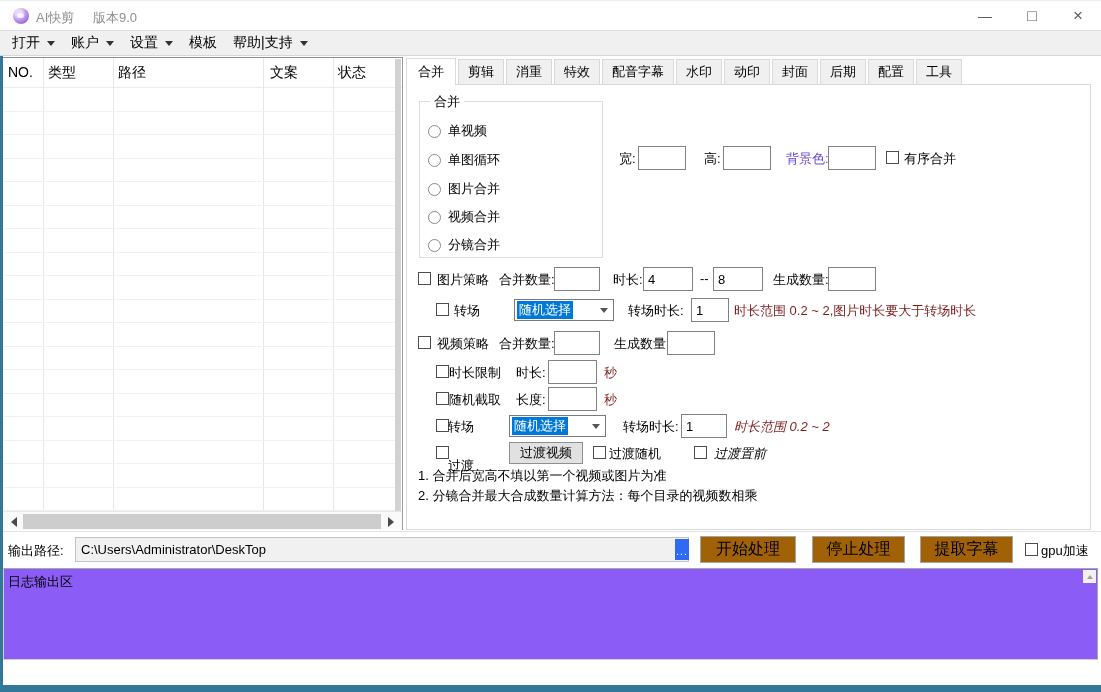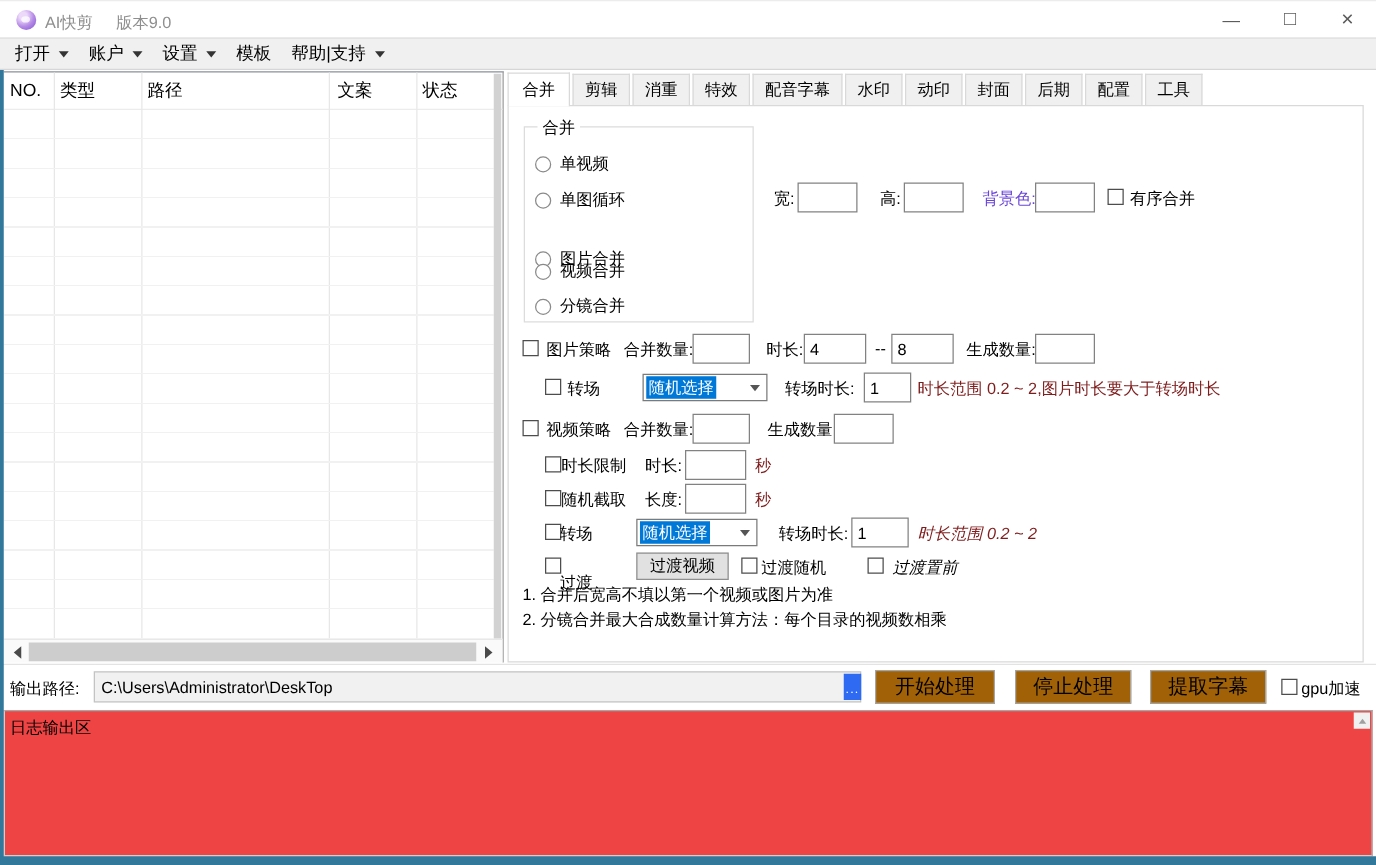"图片合并" div.radio-row { margin-top: 18px -> none }
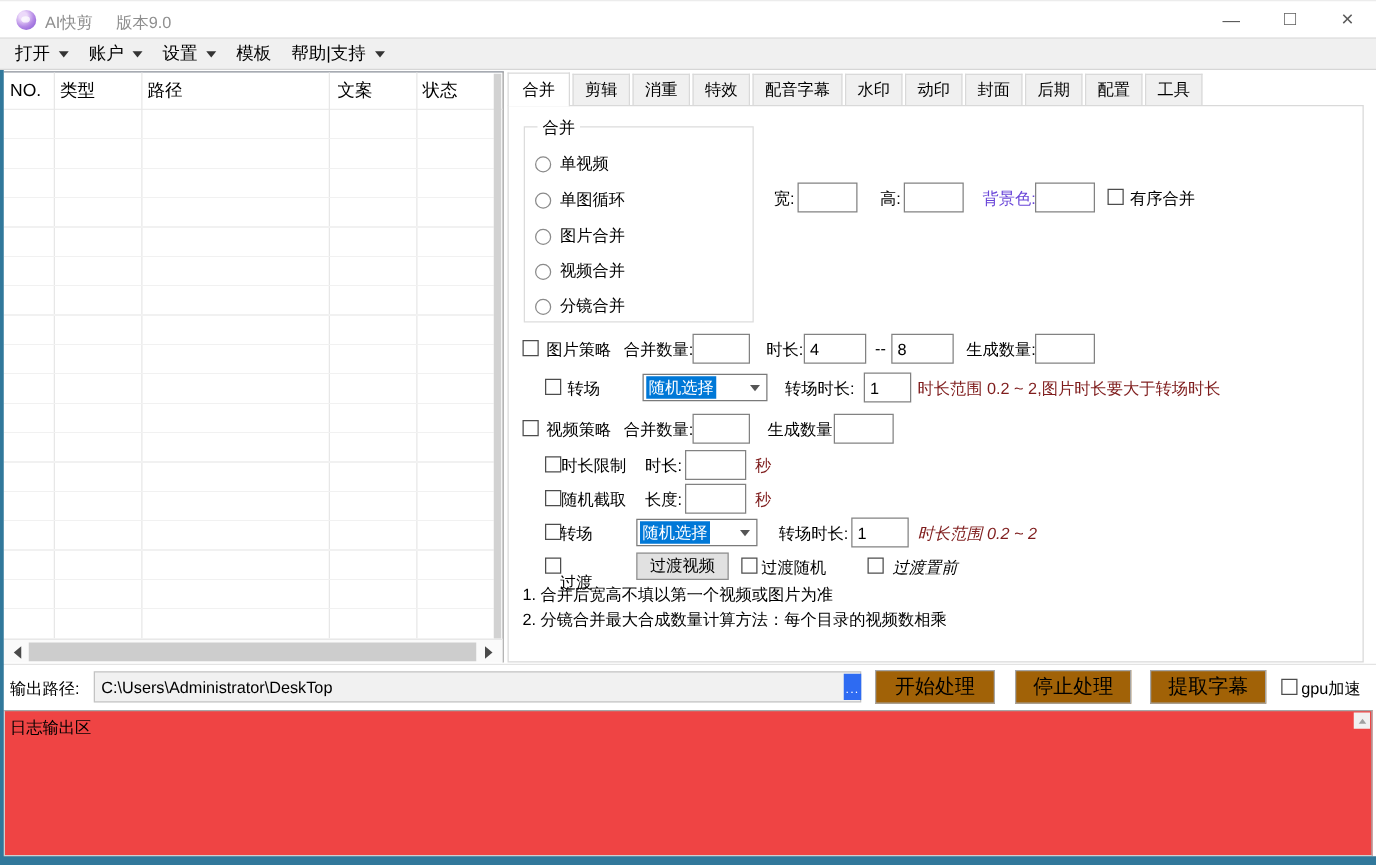"日志输出区" #log-panel { background: #ef4444 -> #8b5cf6; height: 117px -> 92px }
